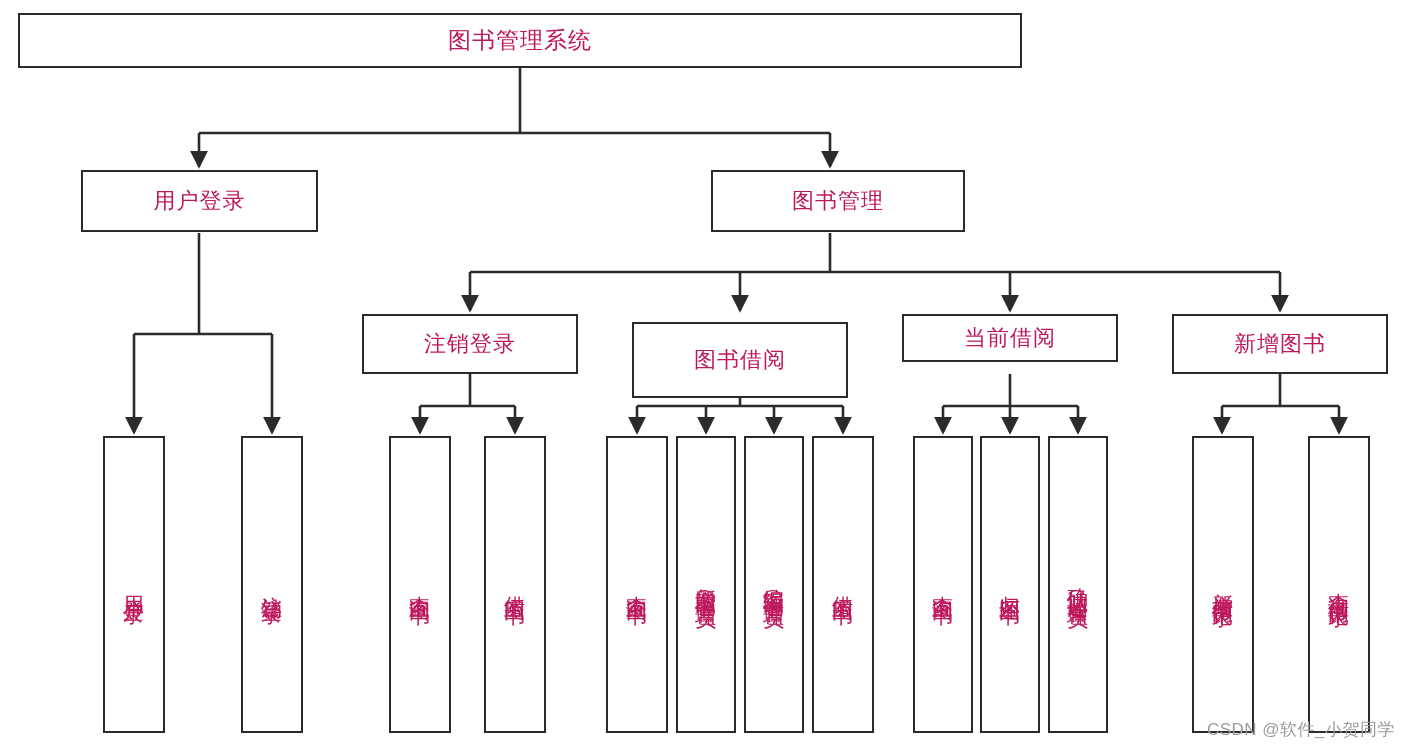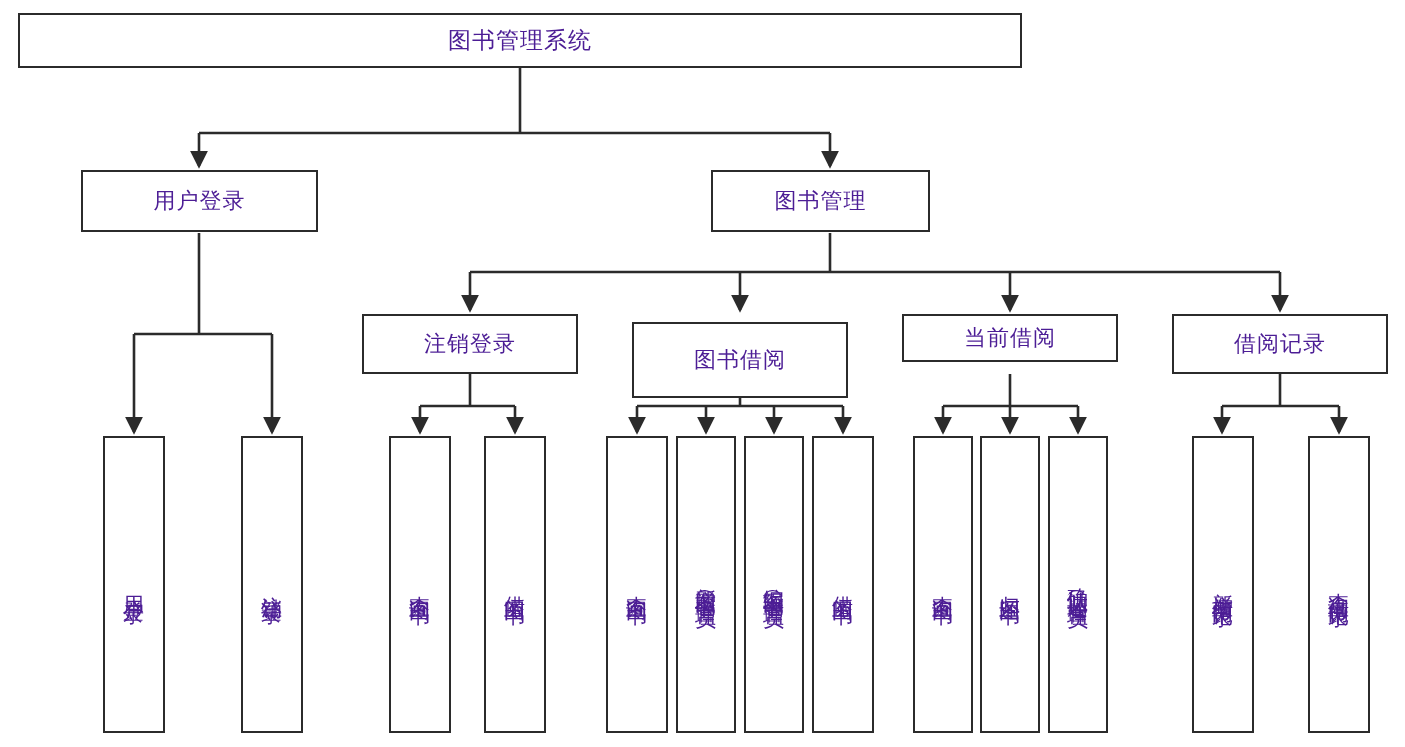"图书管理系统" .node-label { color: #4c1d95 -> #be185d }
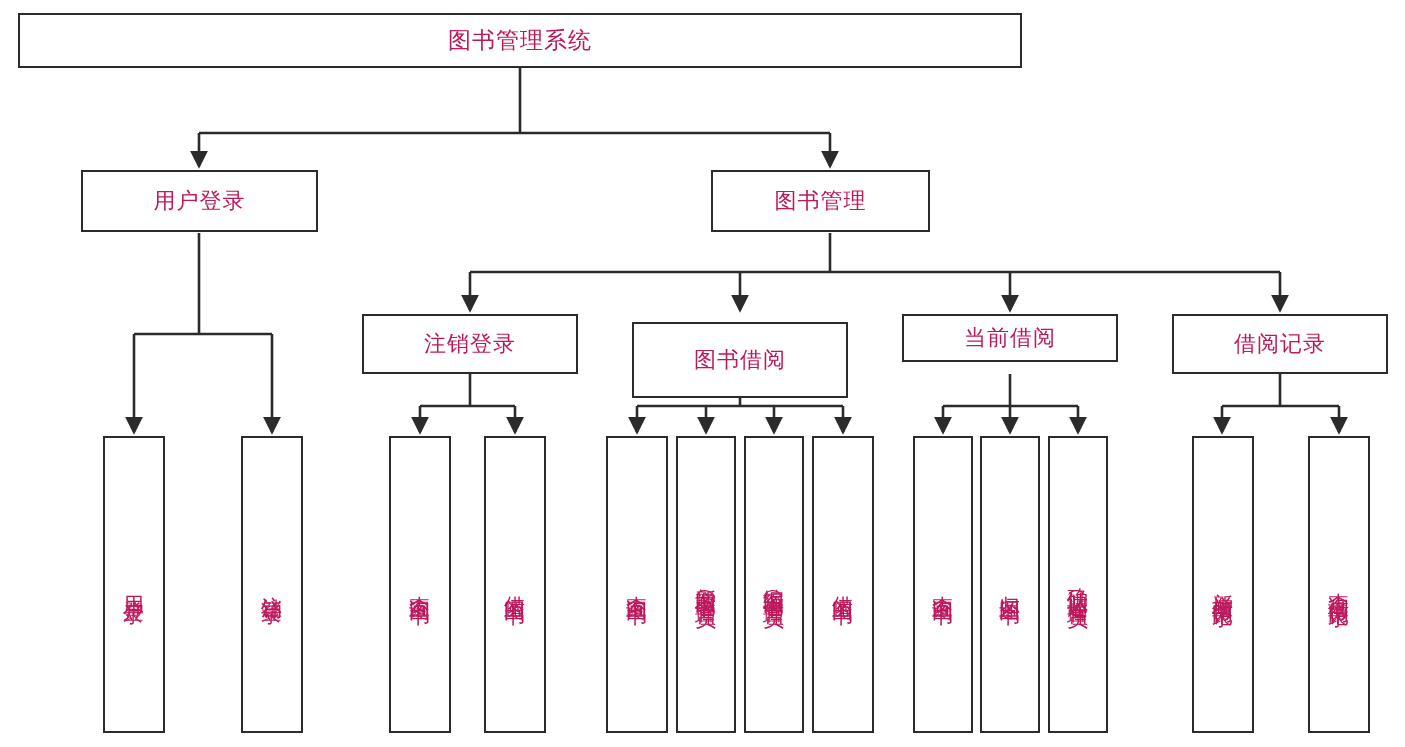"图书管理" div.node { width: 219px -> 254px }
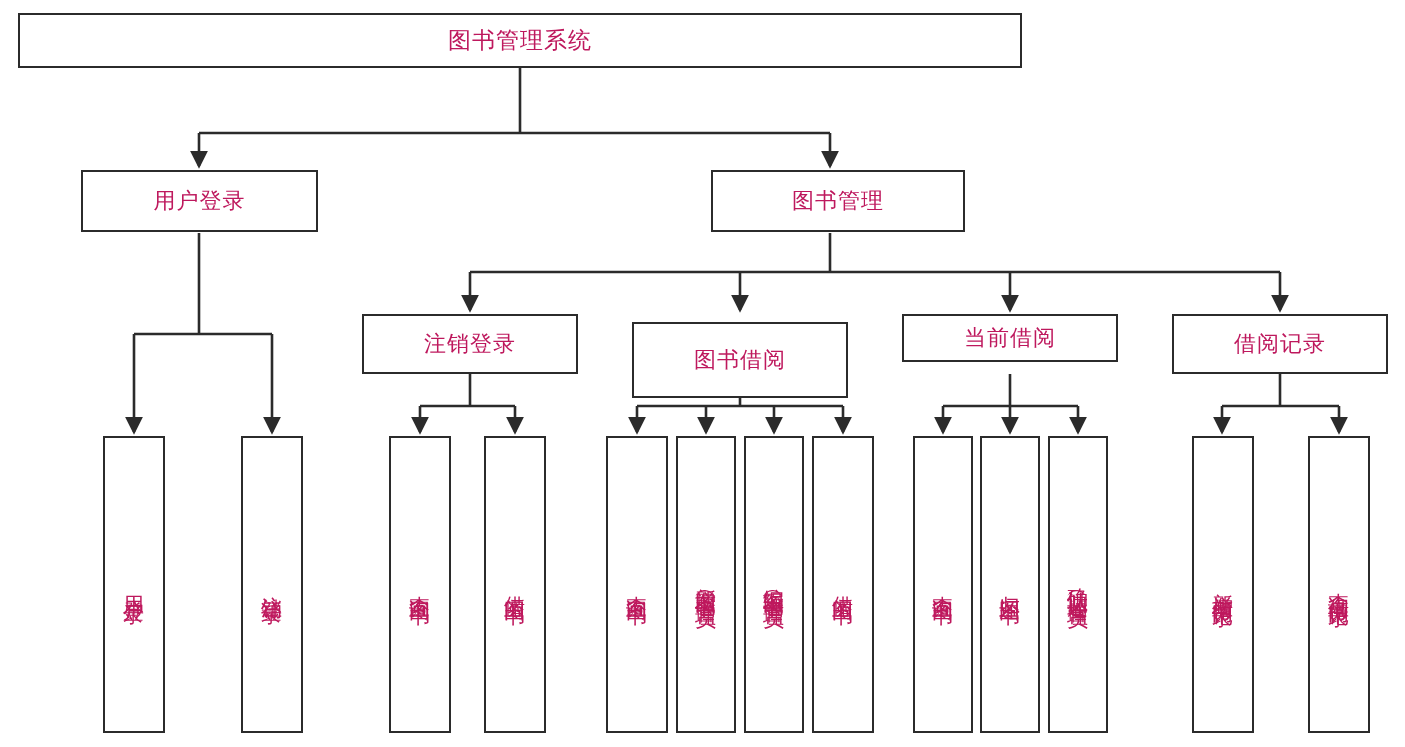"借阅记录" span.node-label { text: 借阅记录 -> 新增图书 }
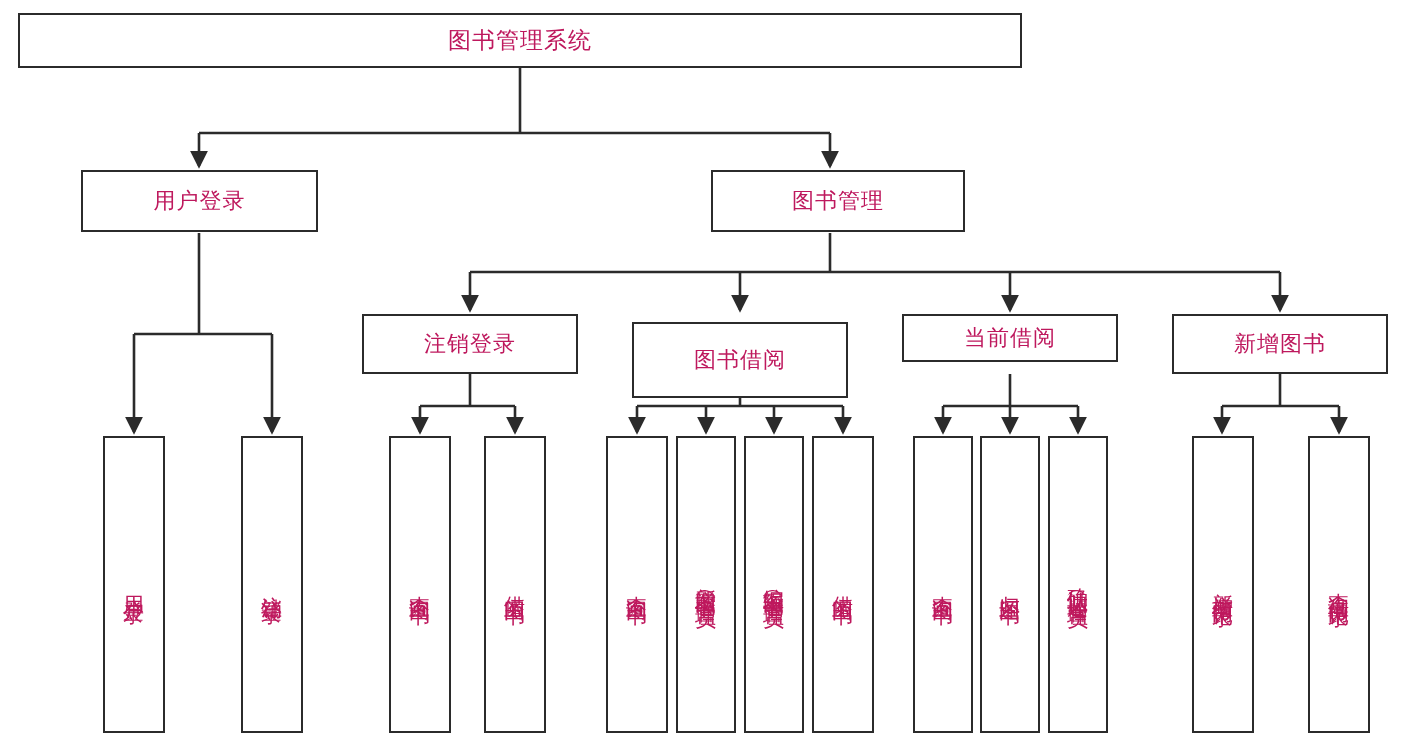"CSDN @软件_小贺同学" div { html: none -> <div>CSDN @软件_小贺同学</div> }
